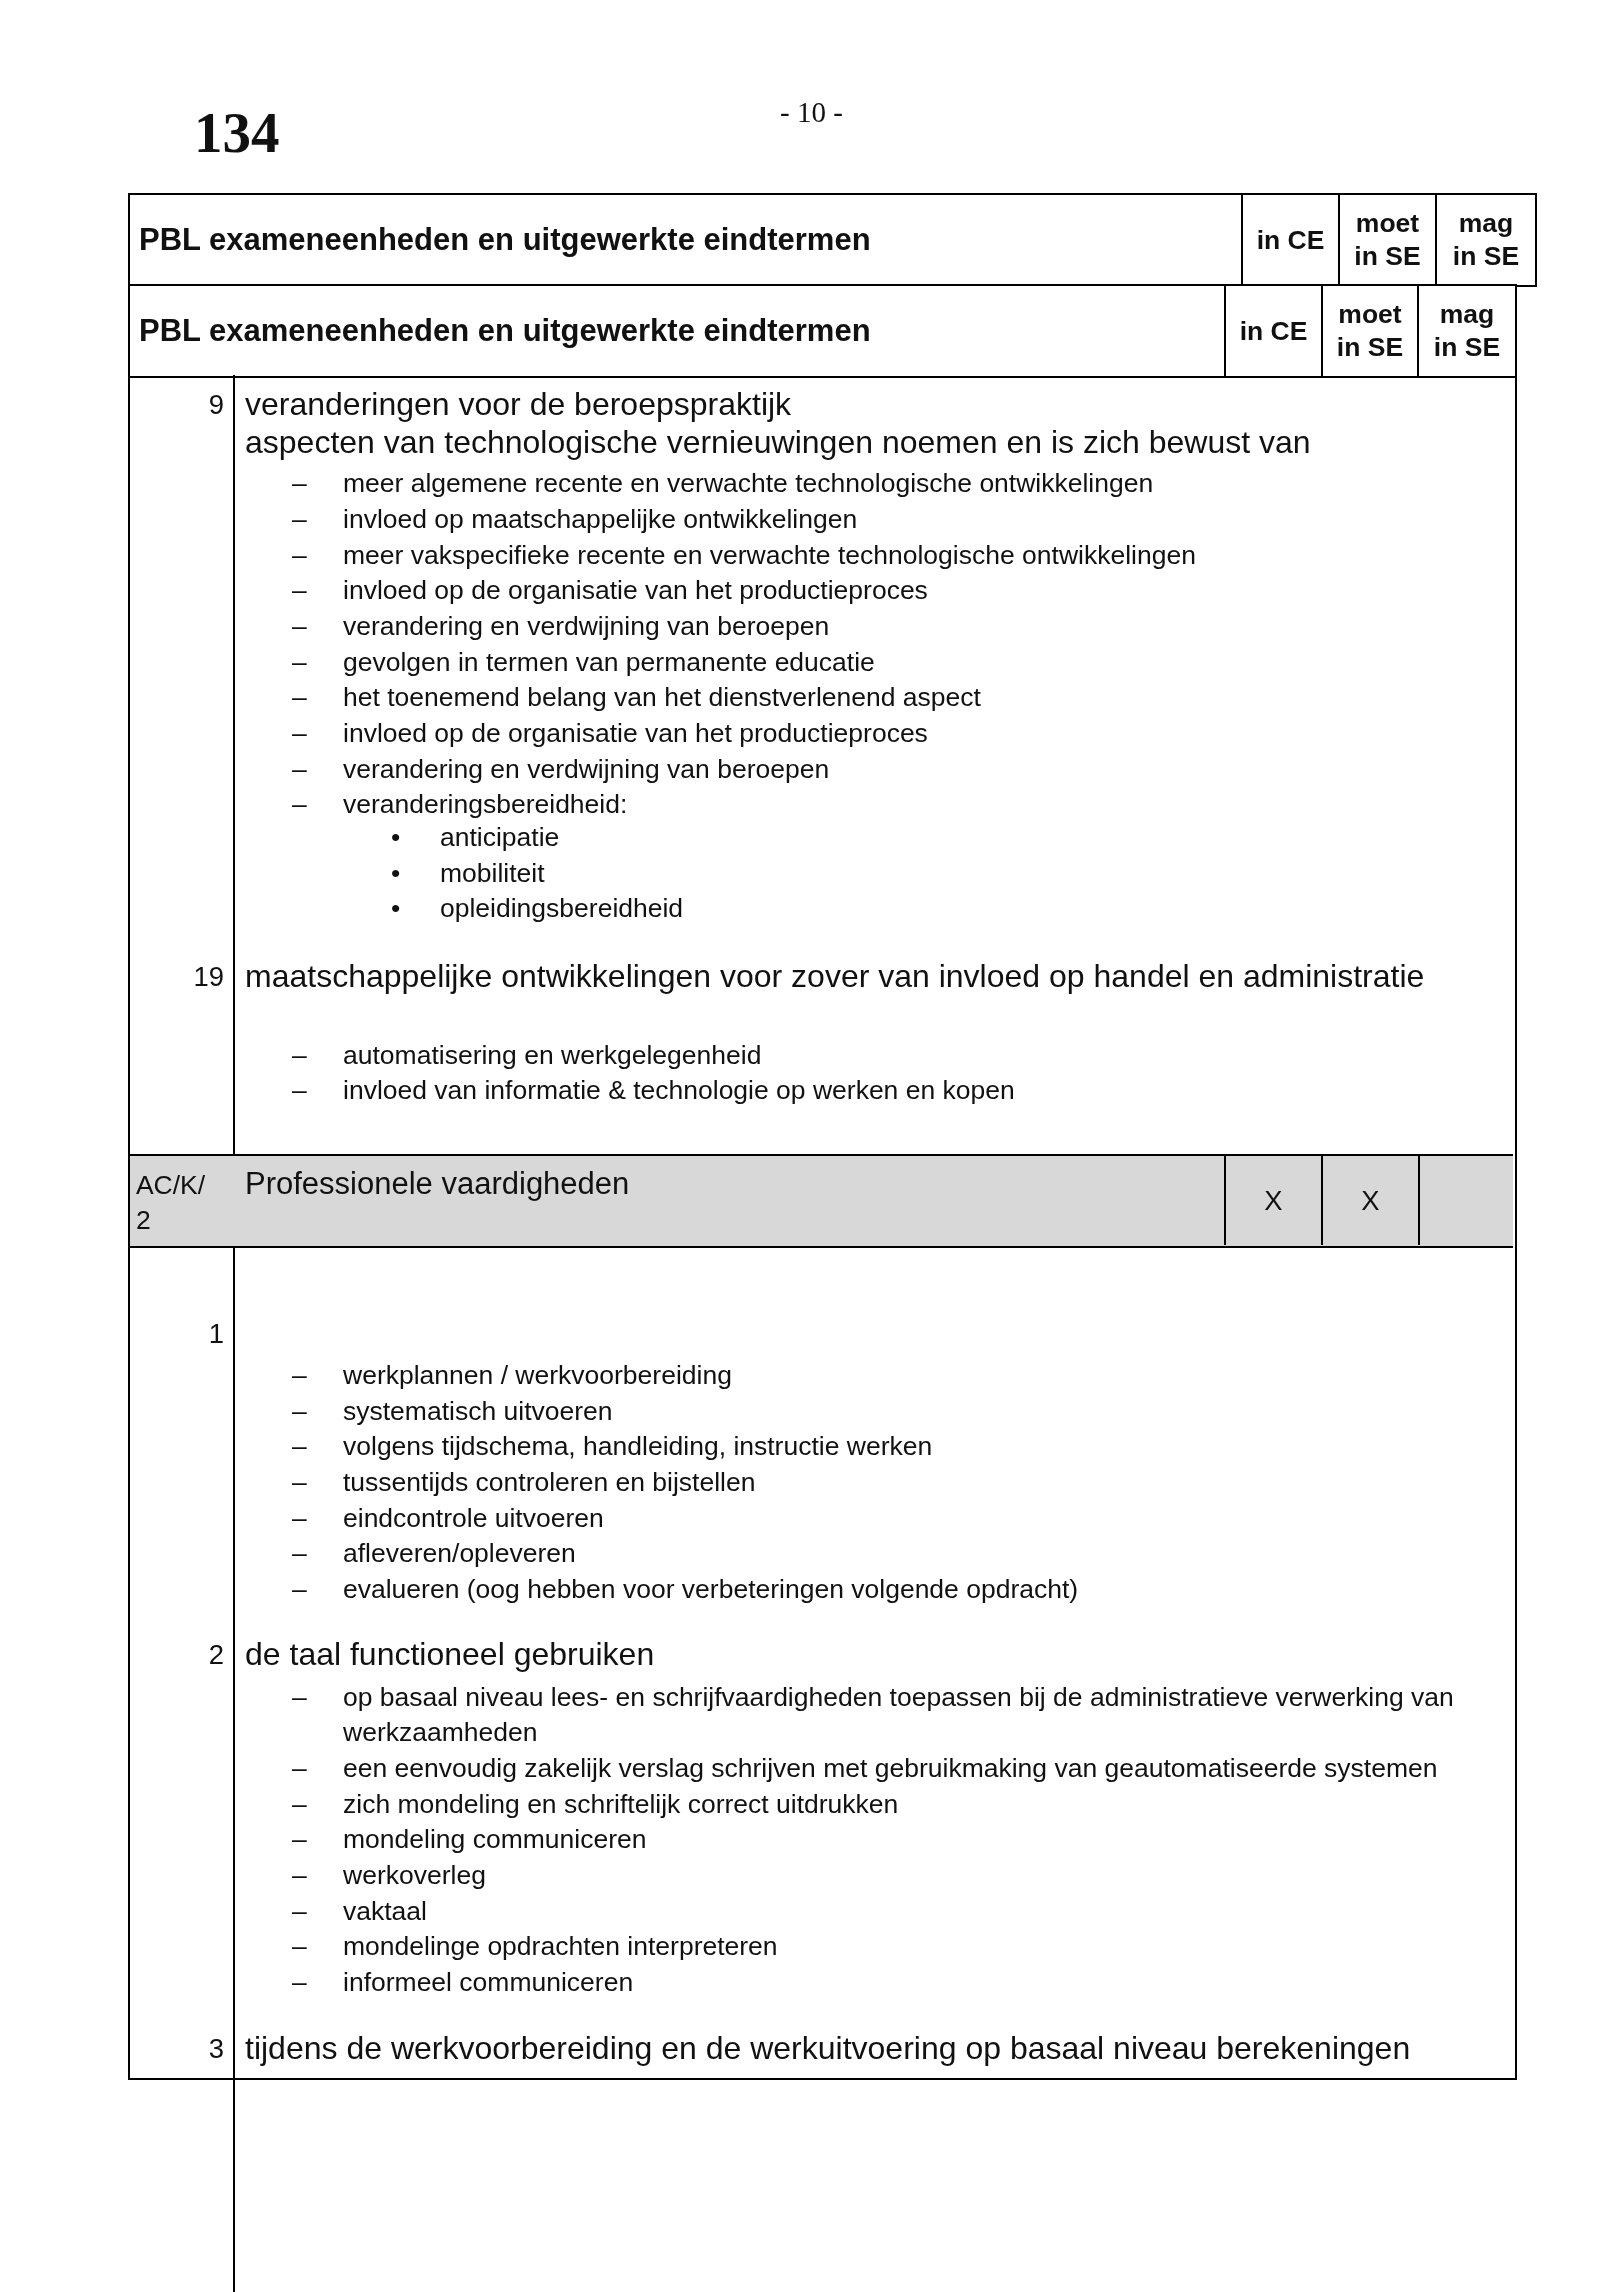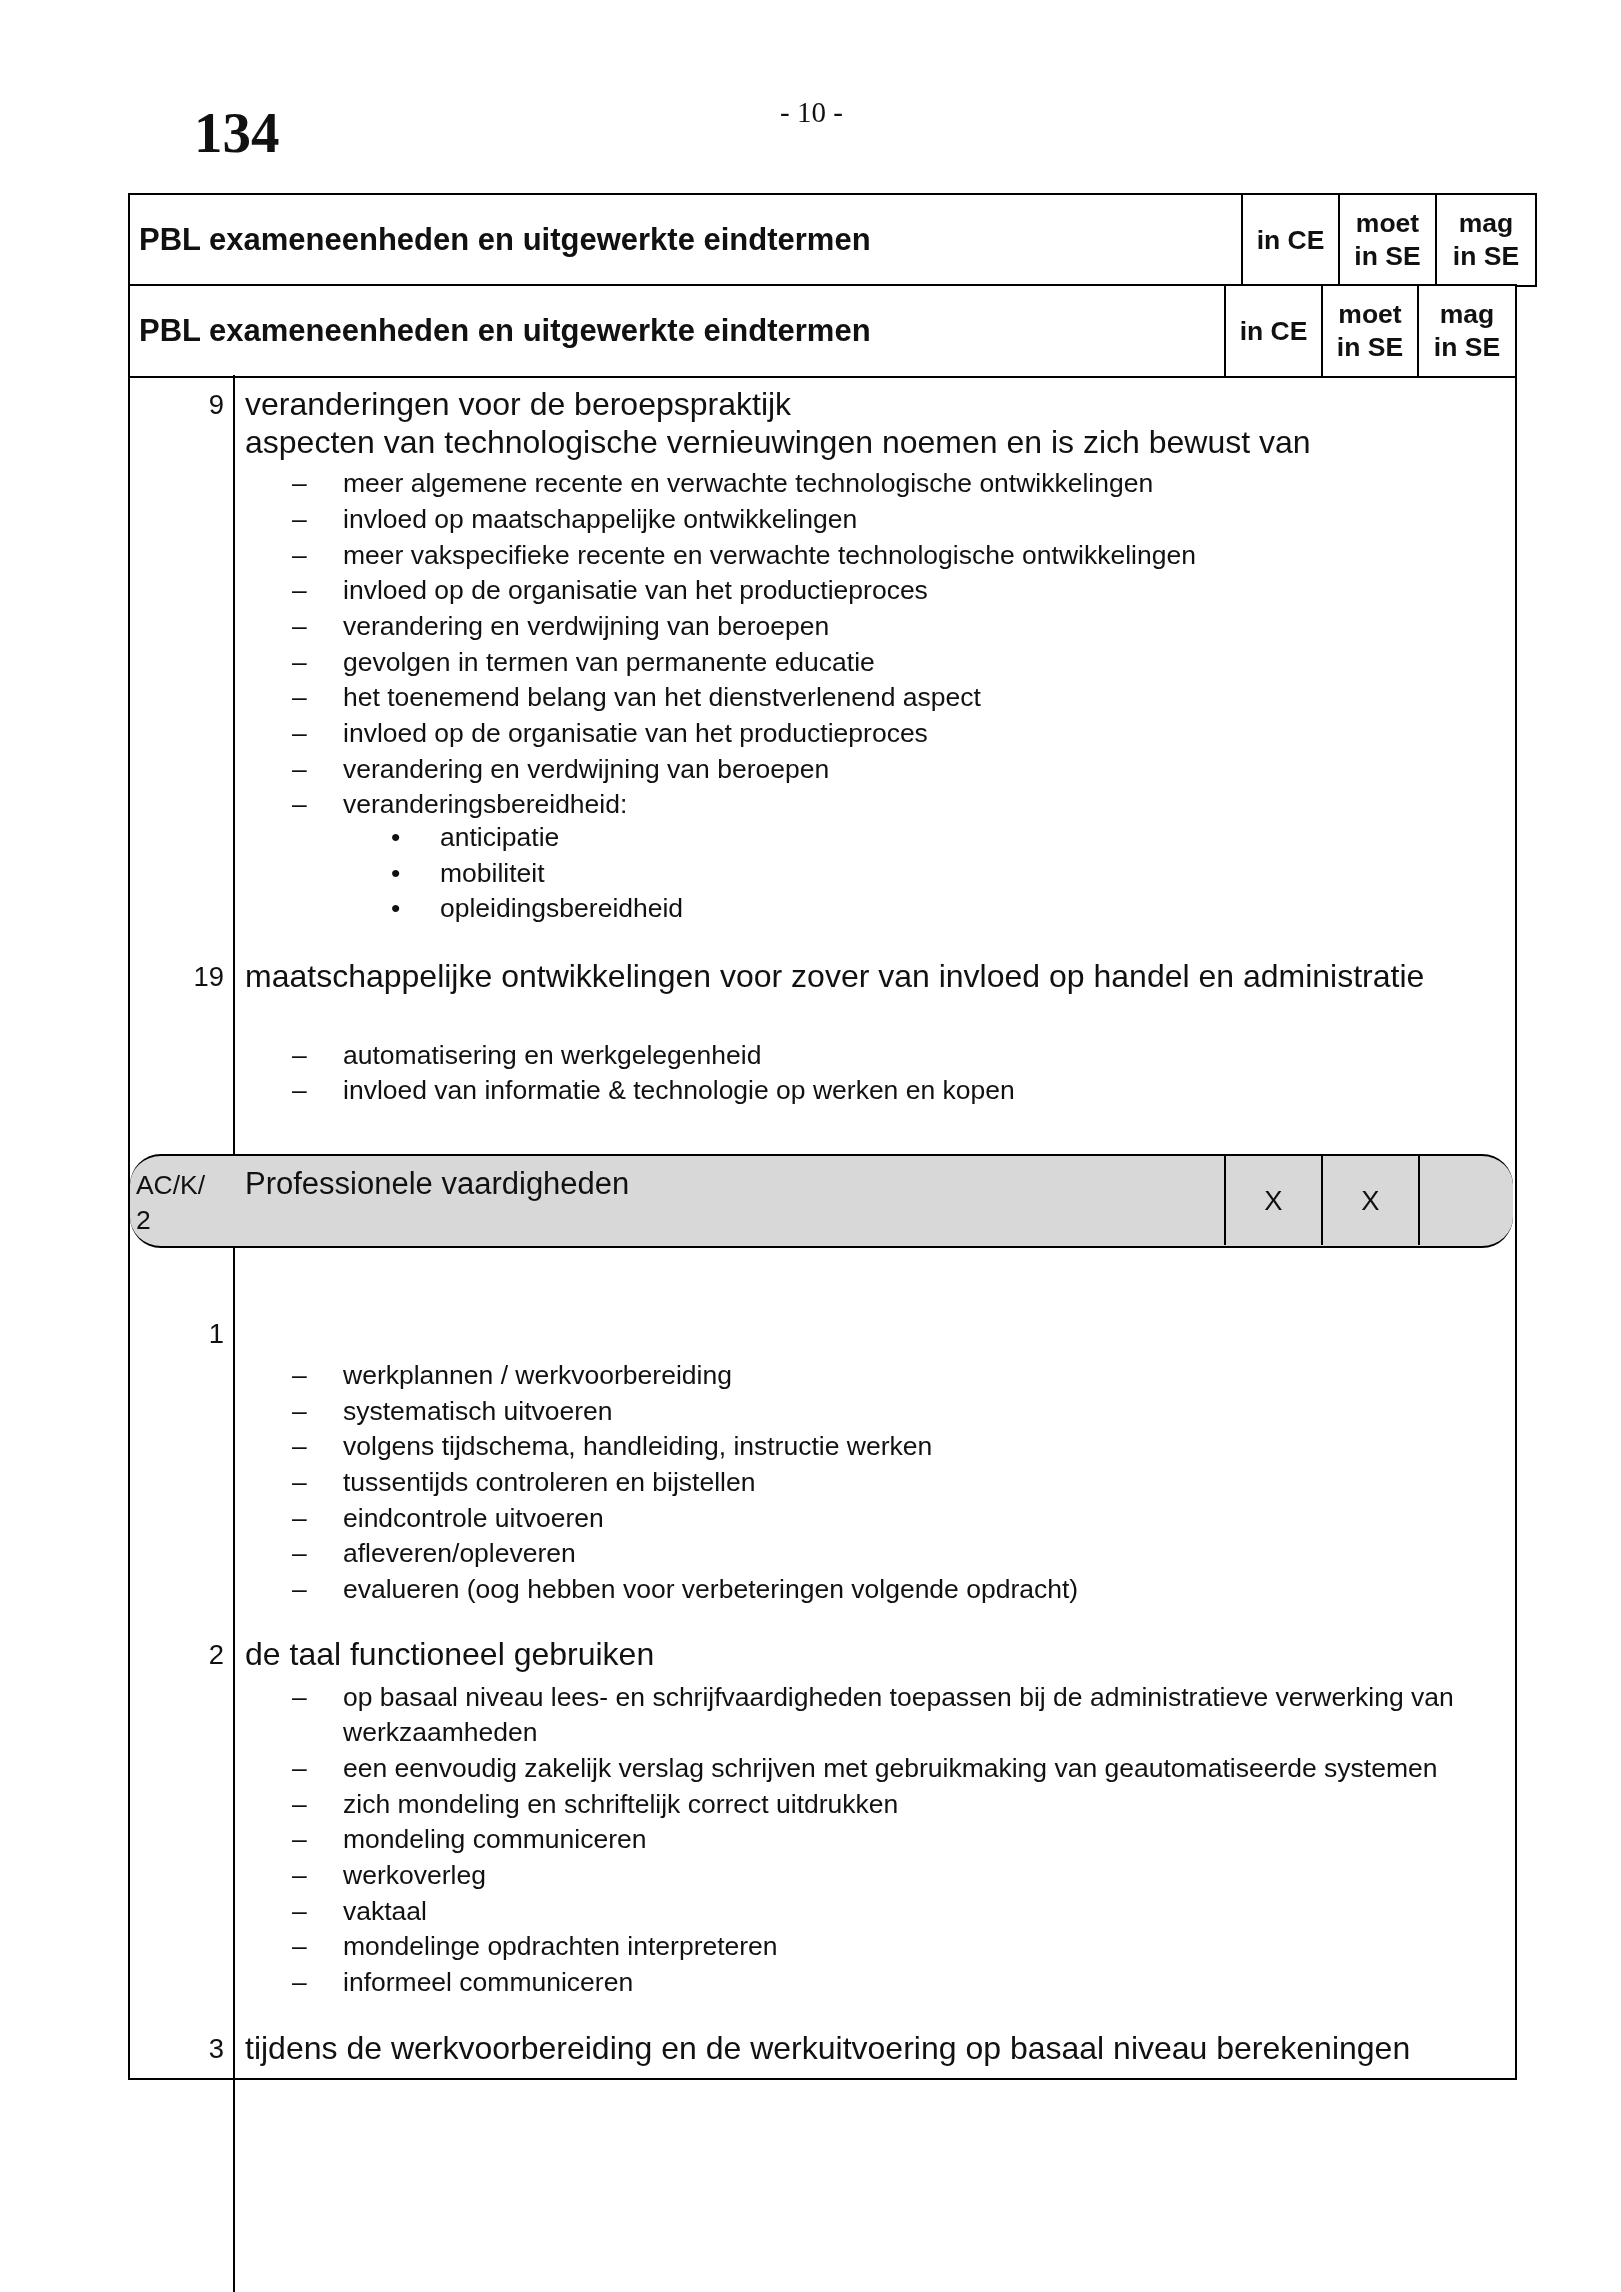"AC/K/" .shaded { border-radius: 31px -> none }
